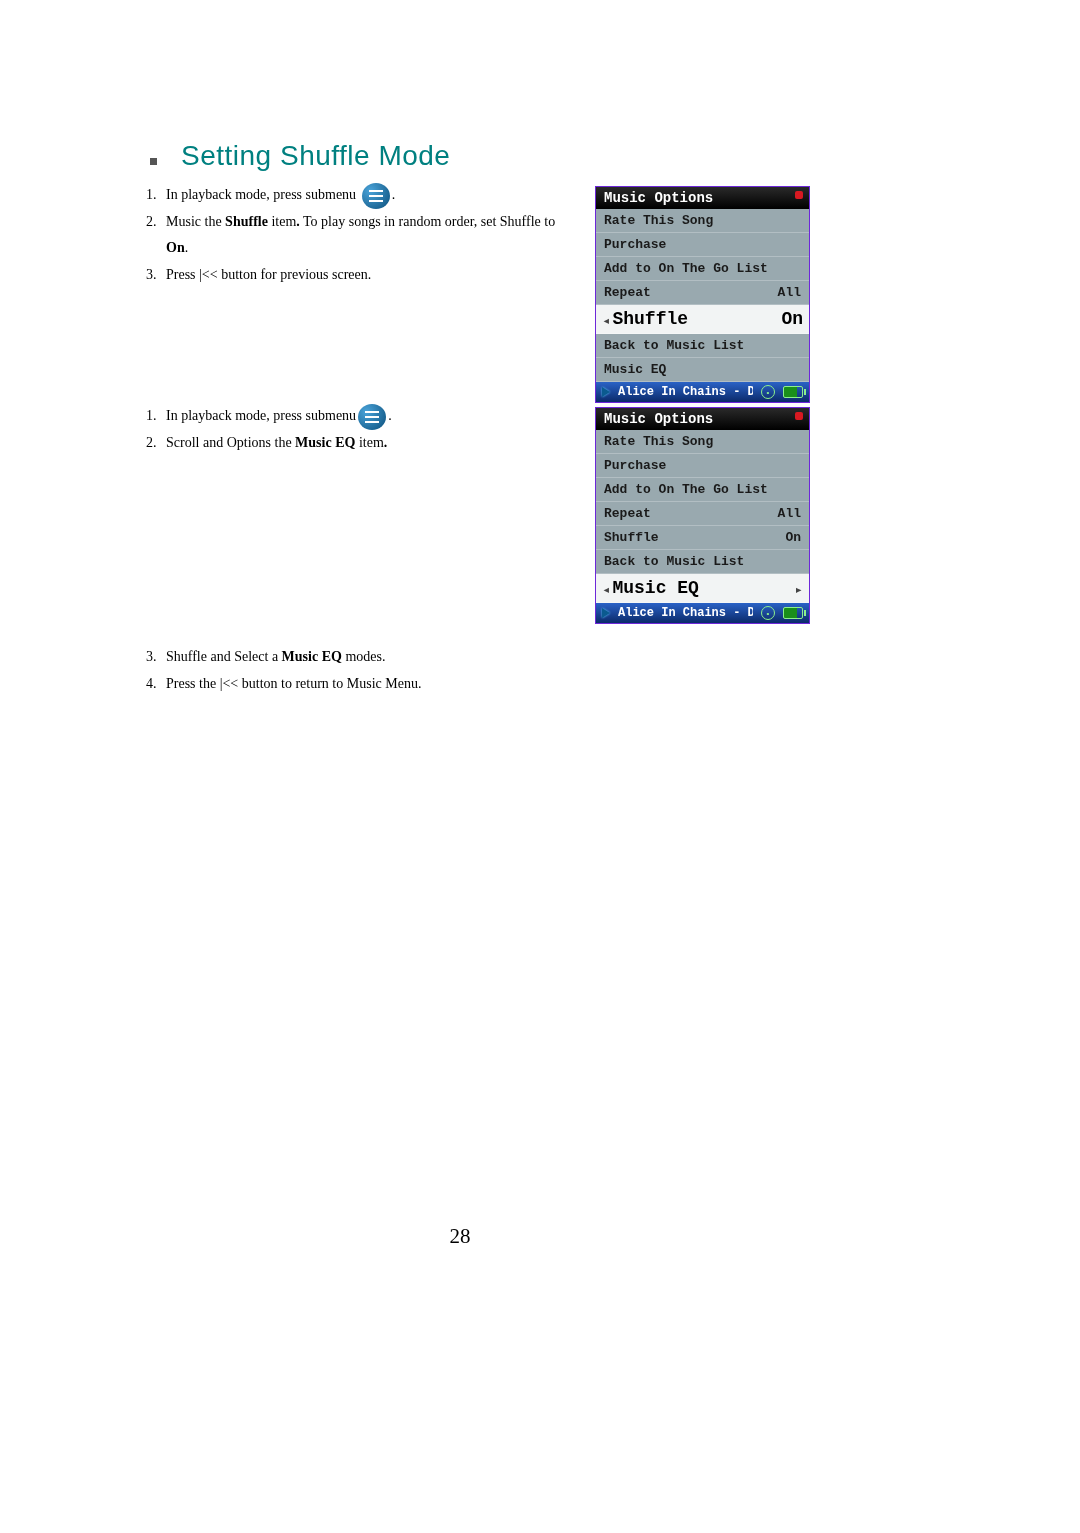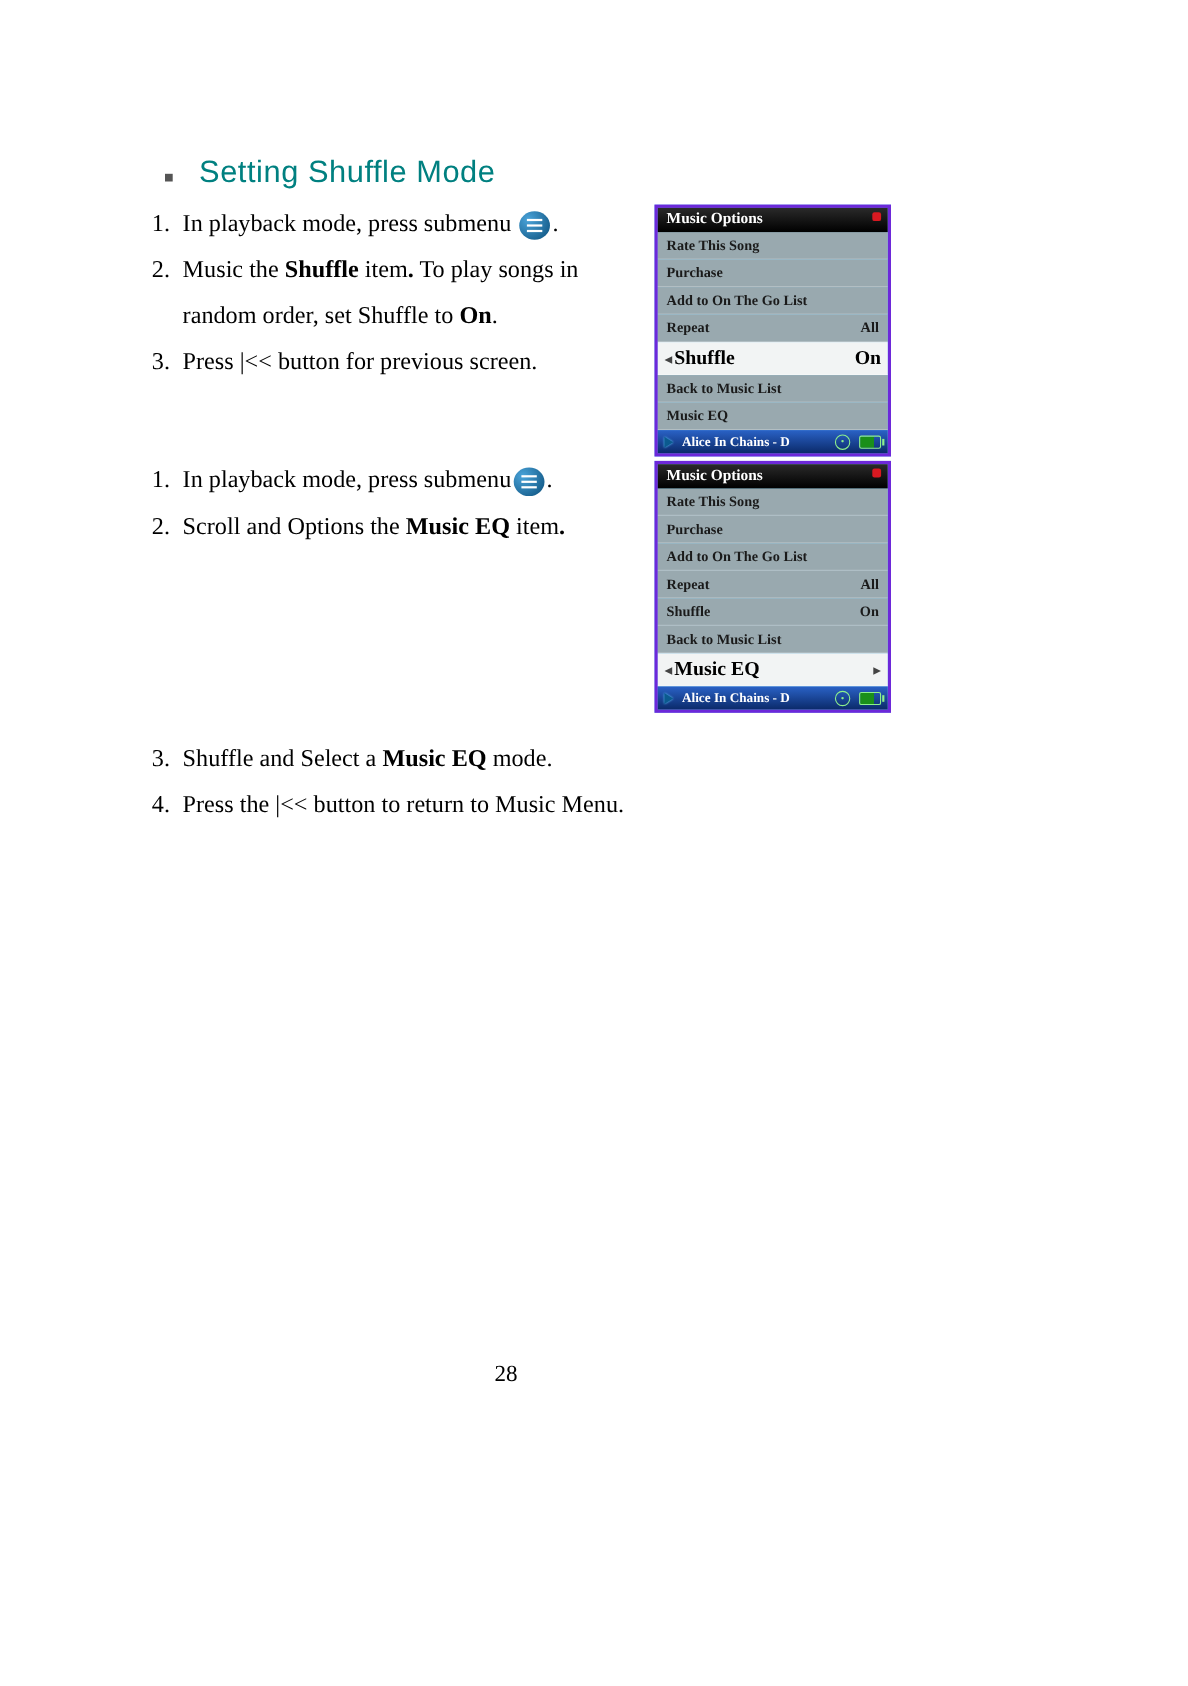"In playback mode, press submenu" ol.steps { font-size: 22px -> 14px }
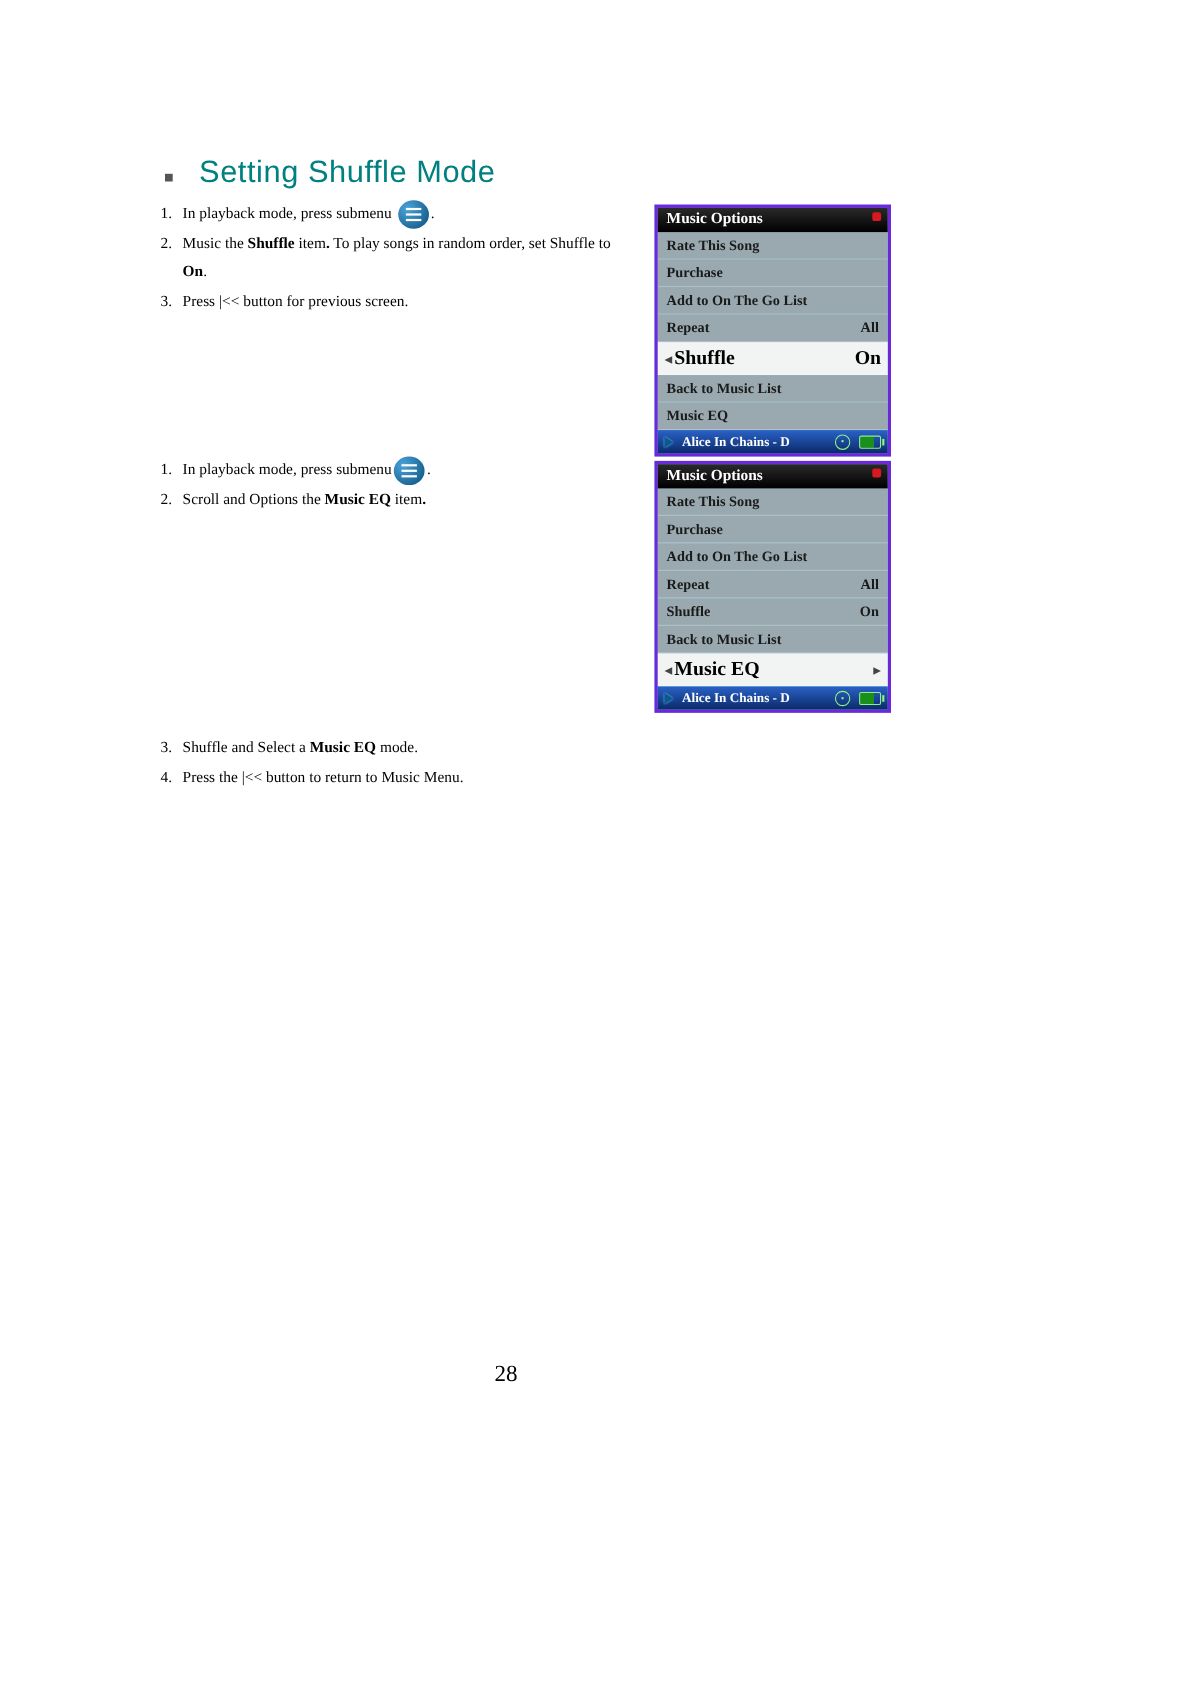"Music Options" .device-screen { background: #7dd3fc -> #1d4ed8; border: 3px solid #6d28d9 -> 1px solid #6d28d9; font-family: Liberation Serif, serif -> Liberation Mono, monospace }
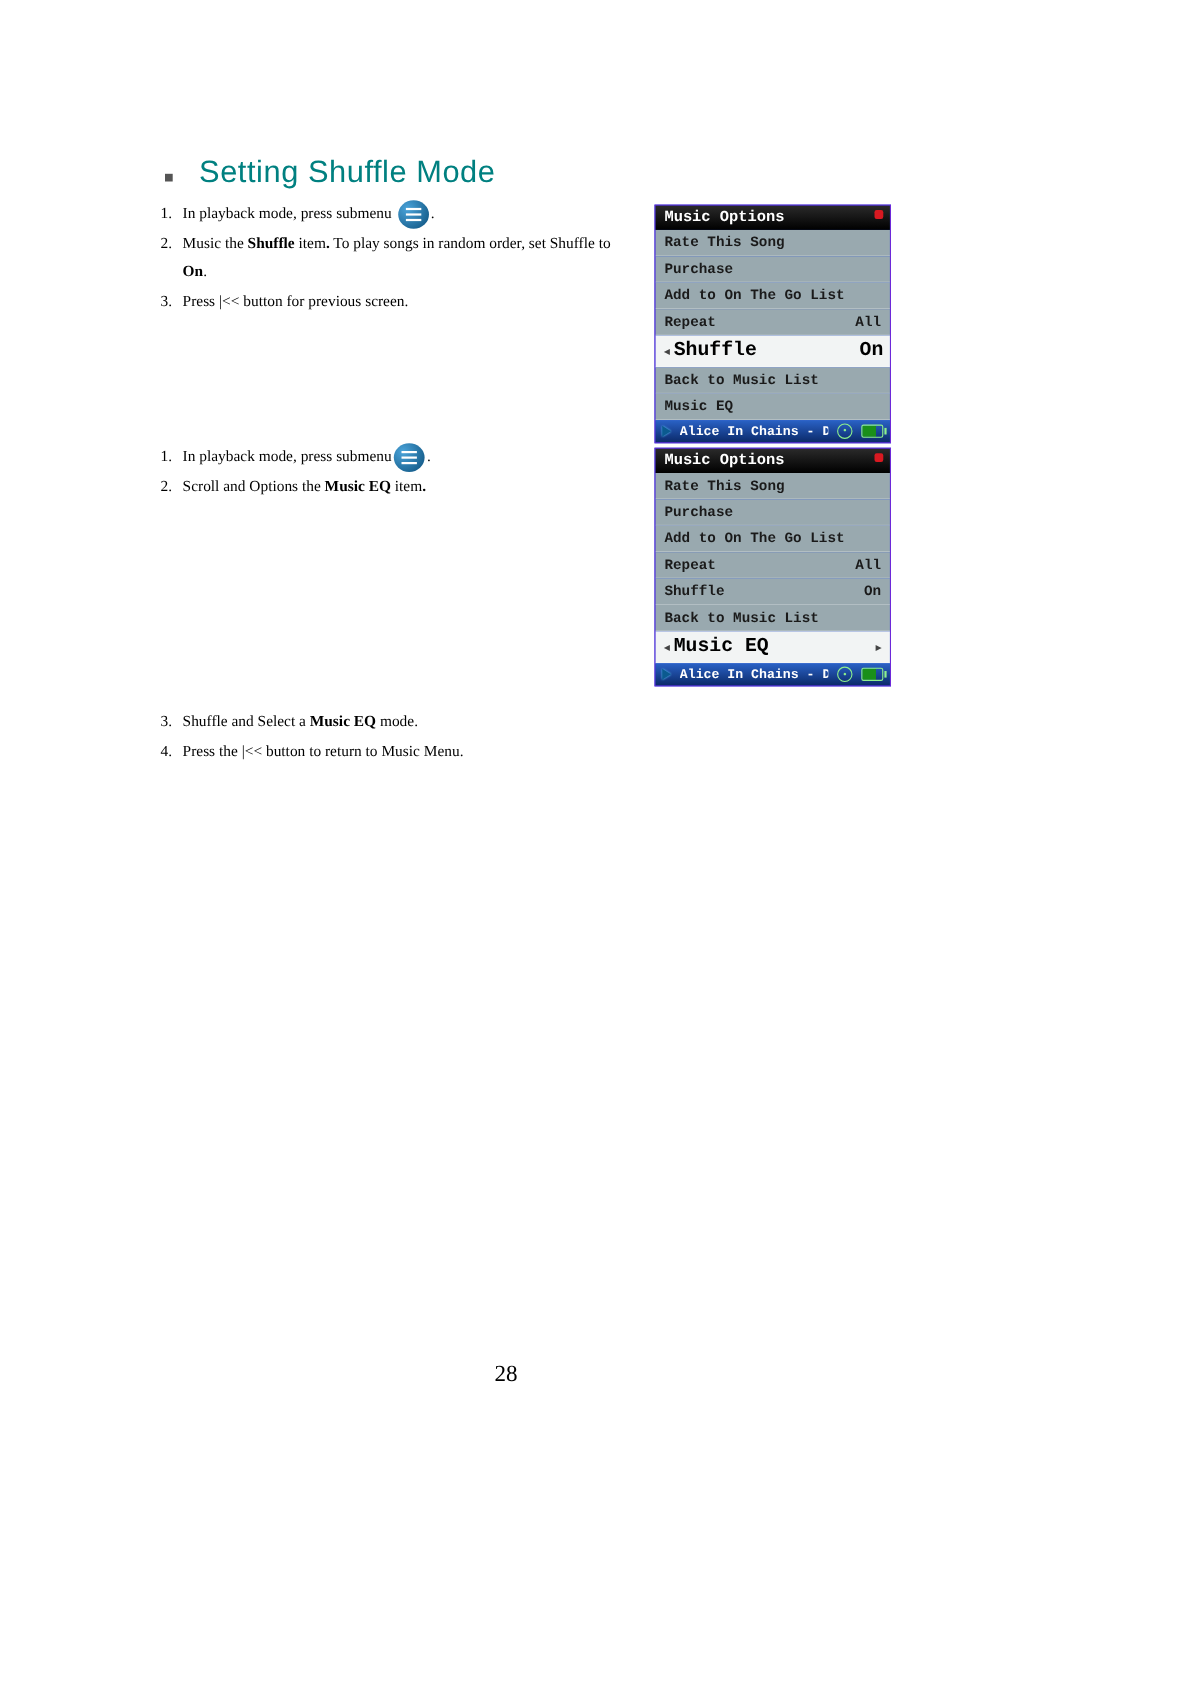"mode." span { text: mode -> modes }
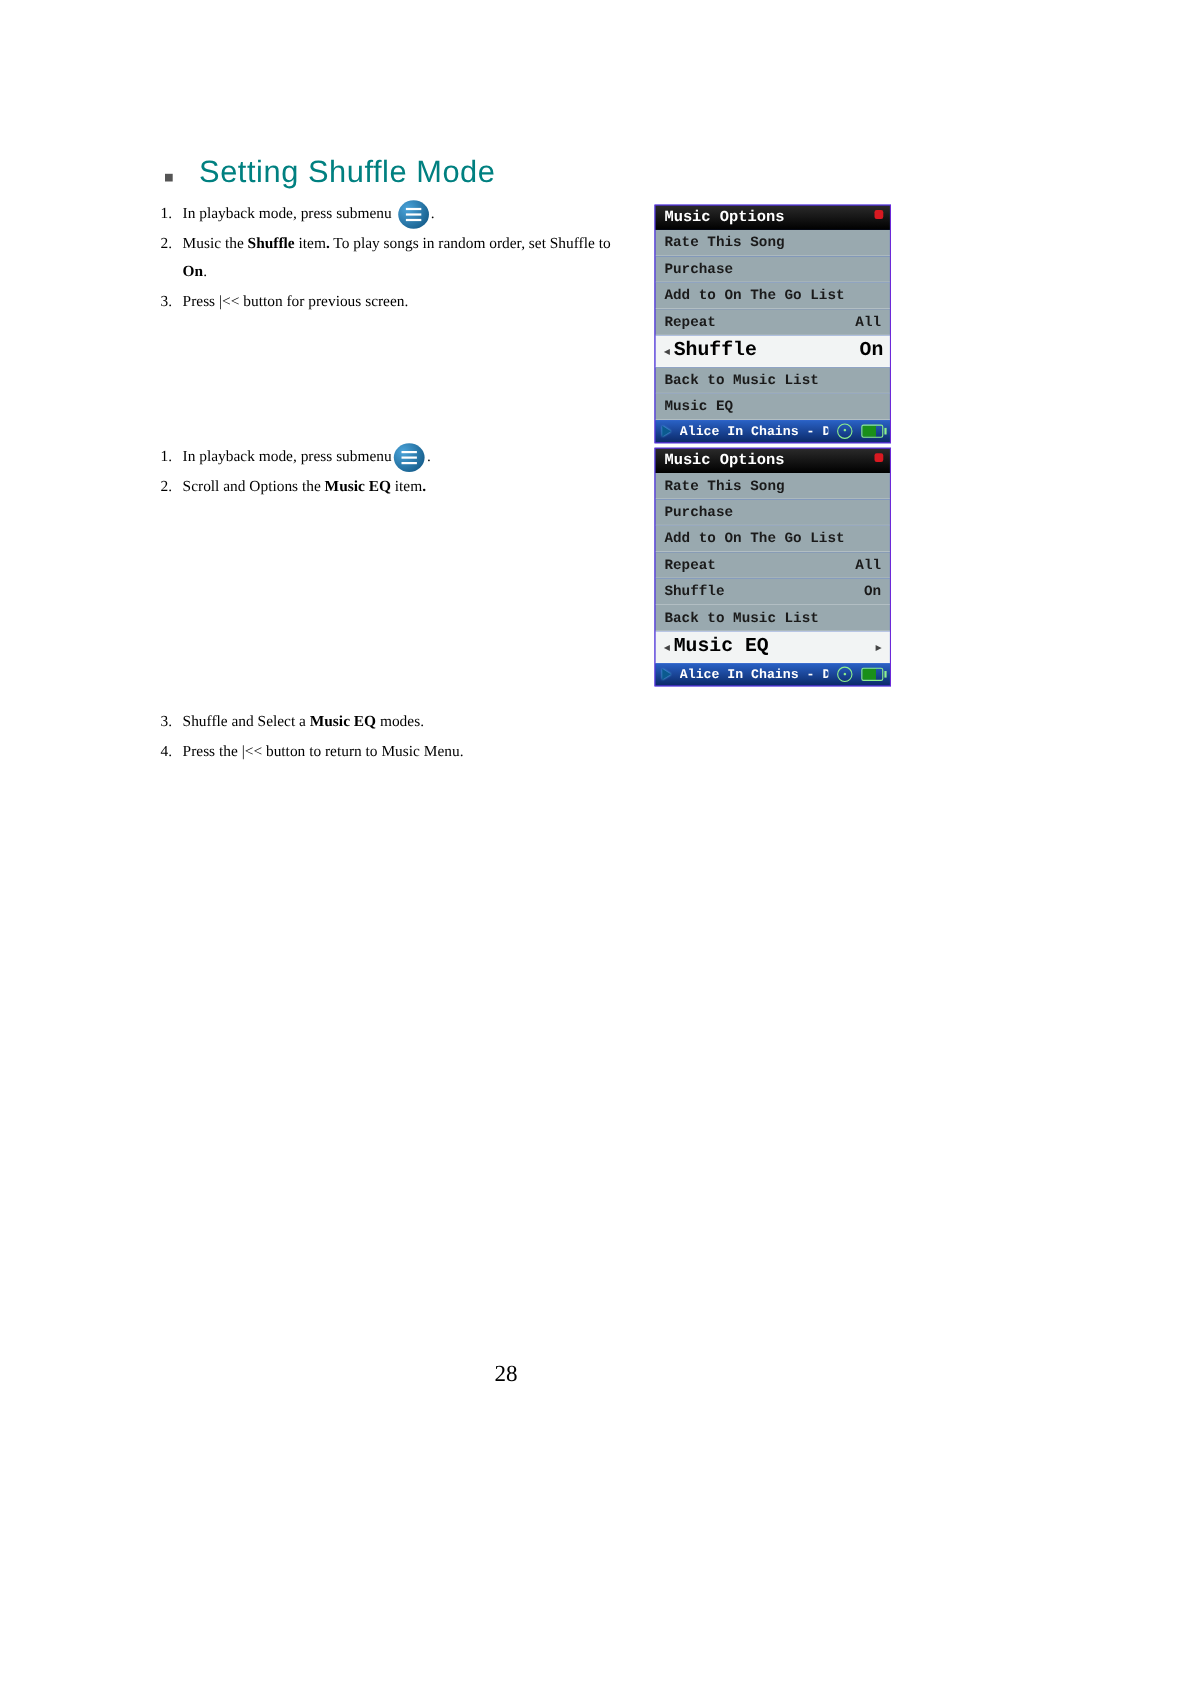"28" .page-number { bottom: 272px -> 284px }
